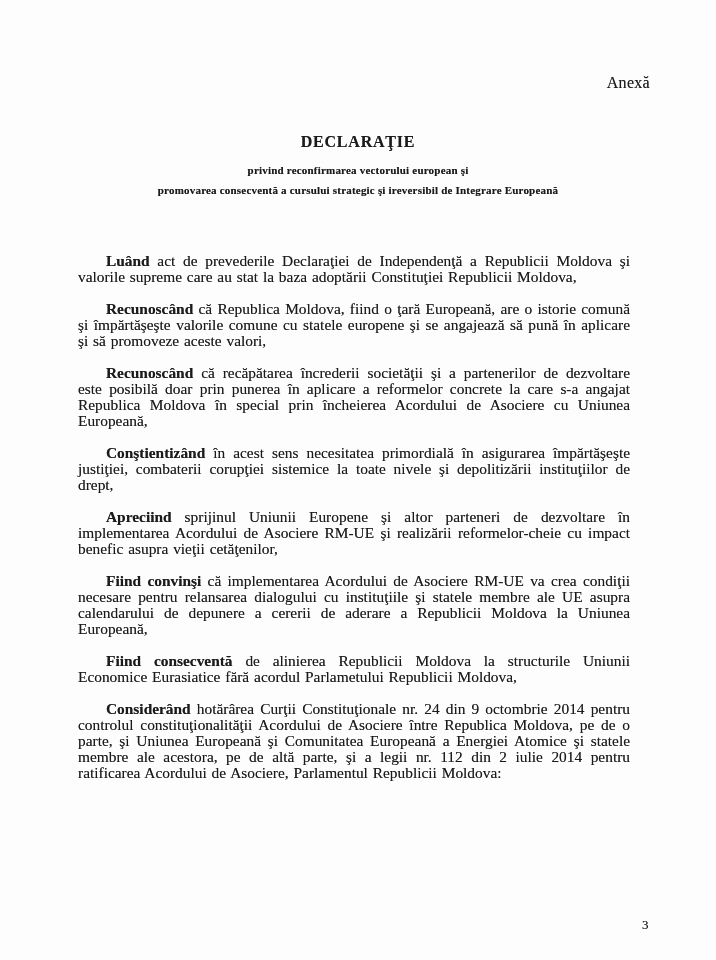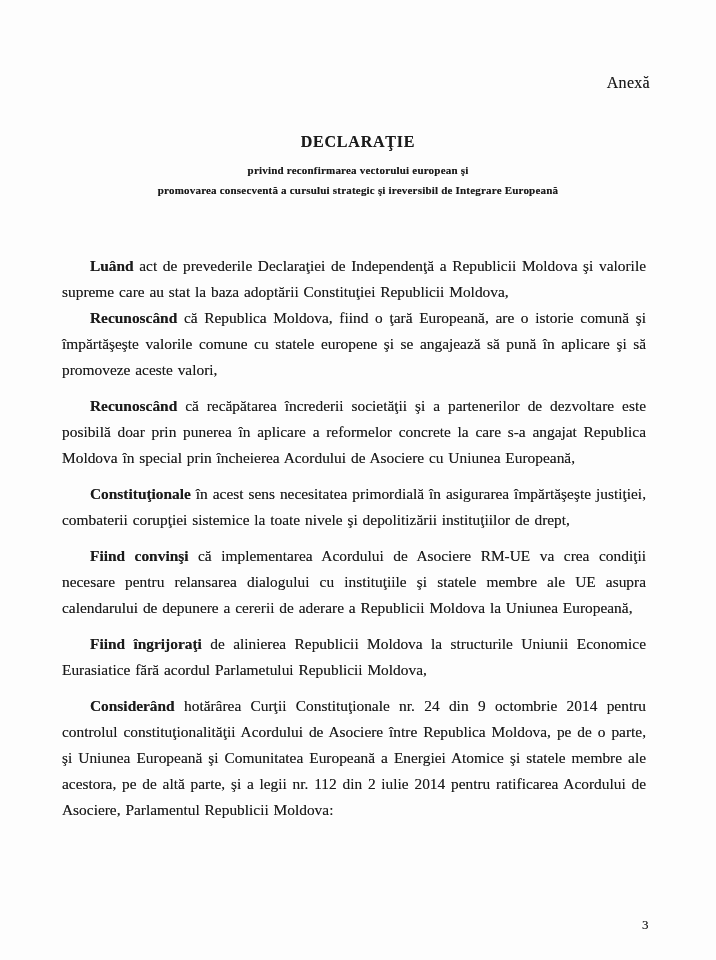"Luând act de prevederile Declaraţiei" p.para { line-height: 26px -> 16px; margin: 0 -> 16px }
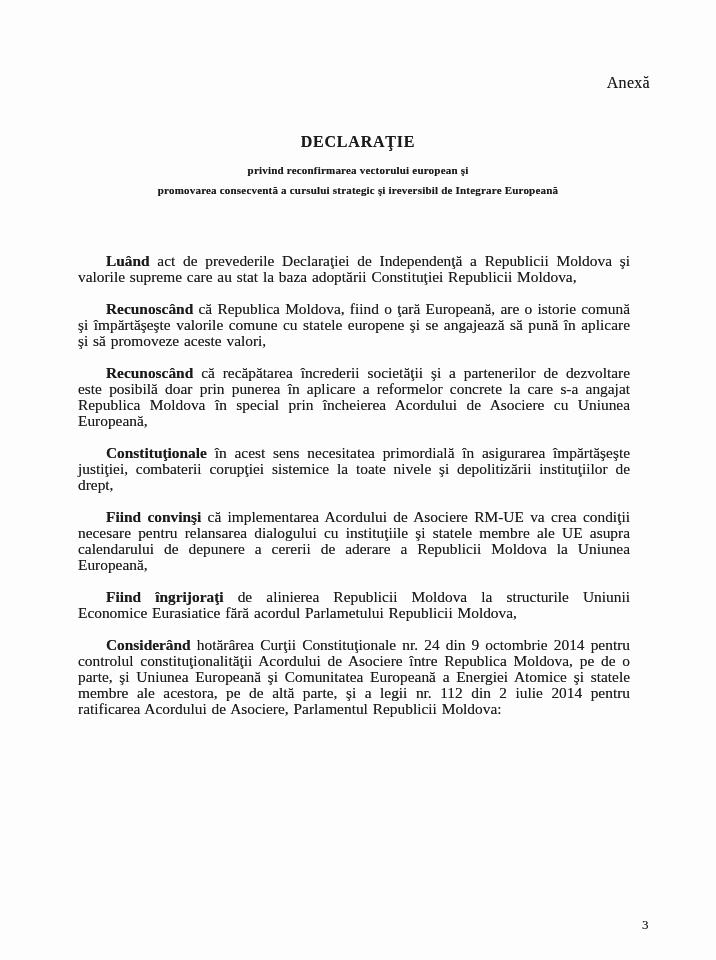"Constituţionale" b.lead { text: Constituţionale -> Conştientizând }
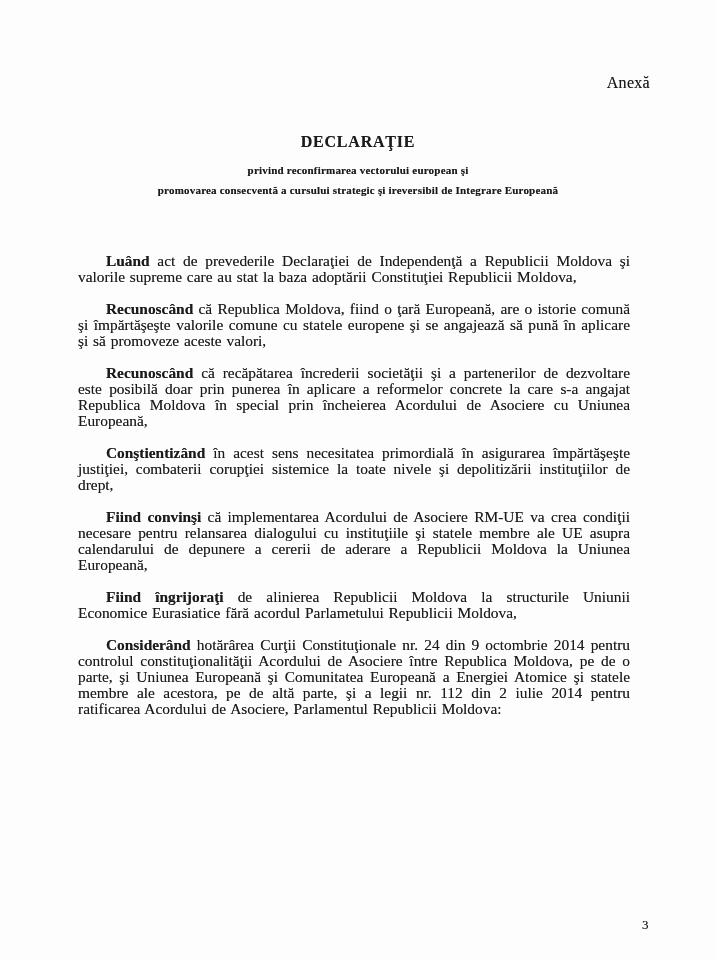"Apreciind sprijinul Uniunii Europene şi" p.para { html: none -> <p><b>Apreciind</b> <span>sprijinul Uniunii Europene şi altor parteneri de dezvoltare în implementarea Acordului de Asociere RM-UE şi realizării reformelor-cheie cu impact benefic asupra vieţii cetăţenilor,</span></p> }
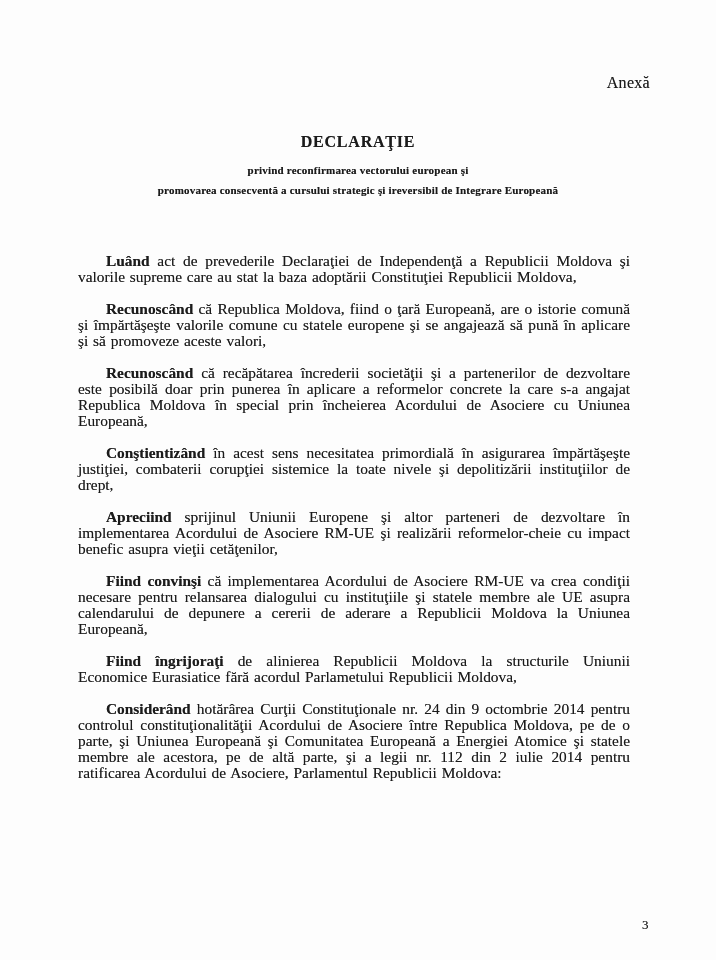"Fiind îngrijoraţi" b.lead { text: îngrijoraţi -> consecventă }
